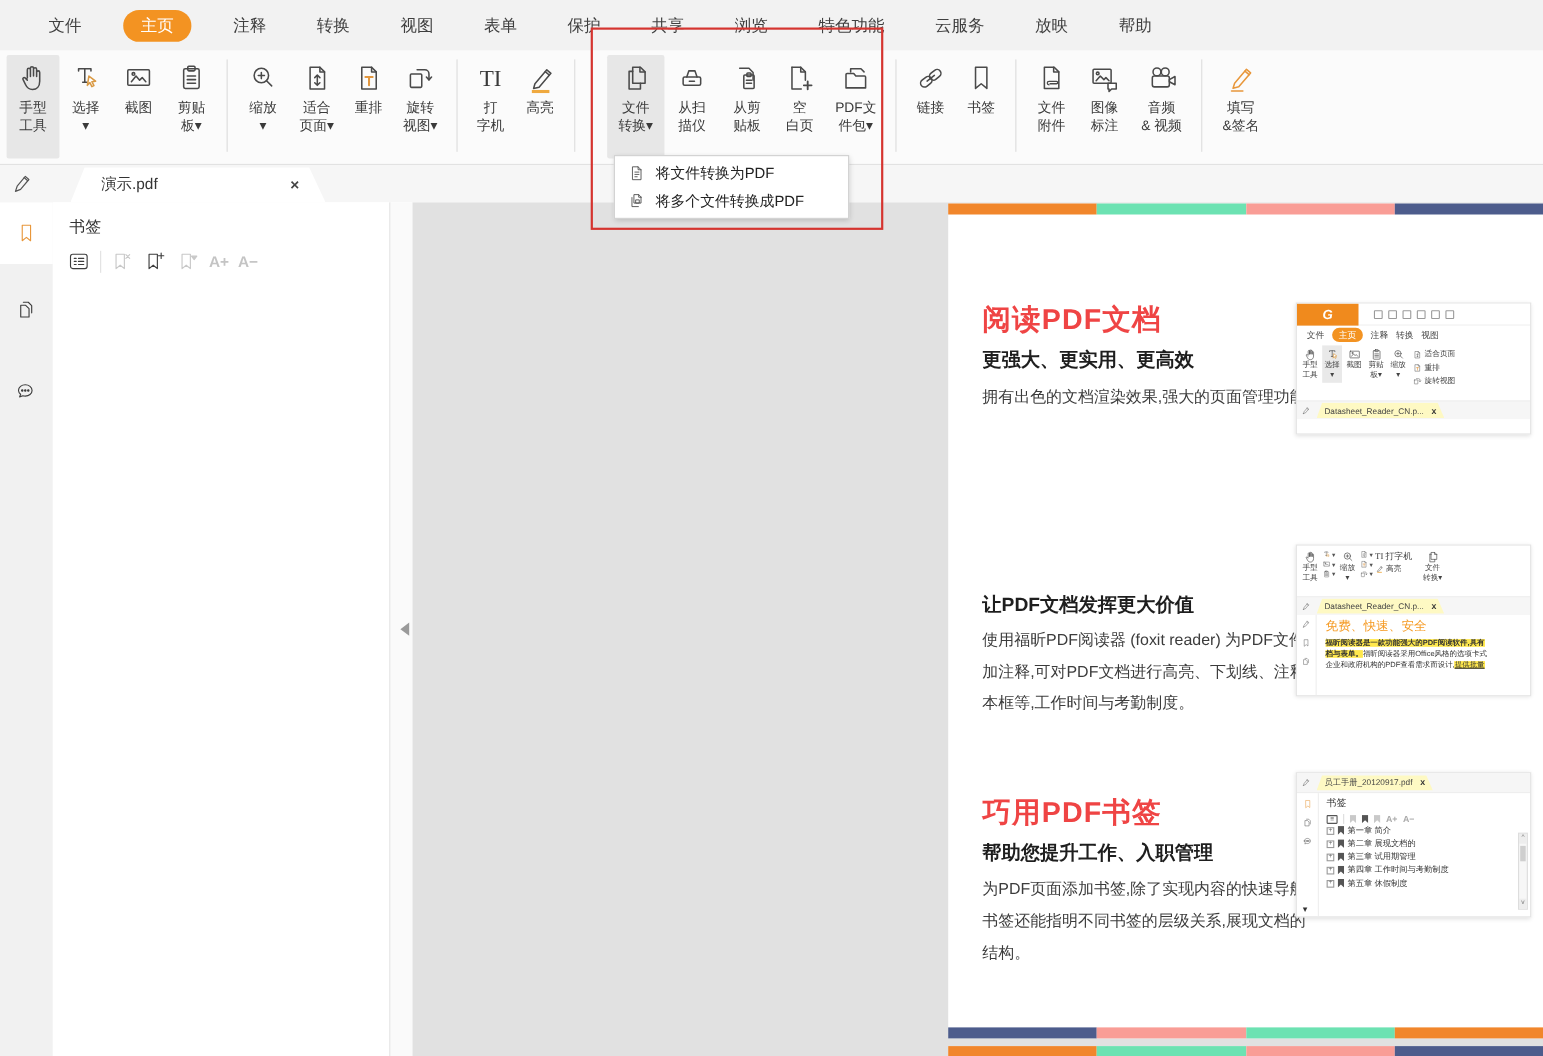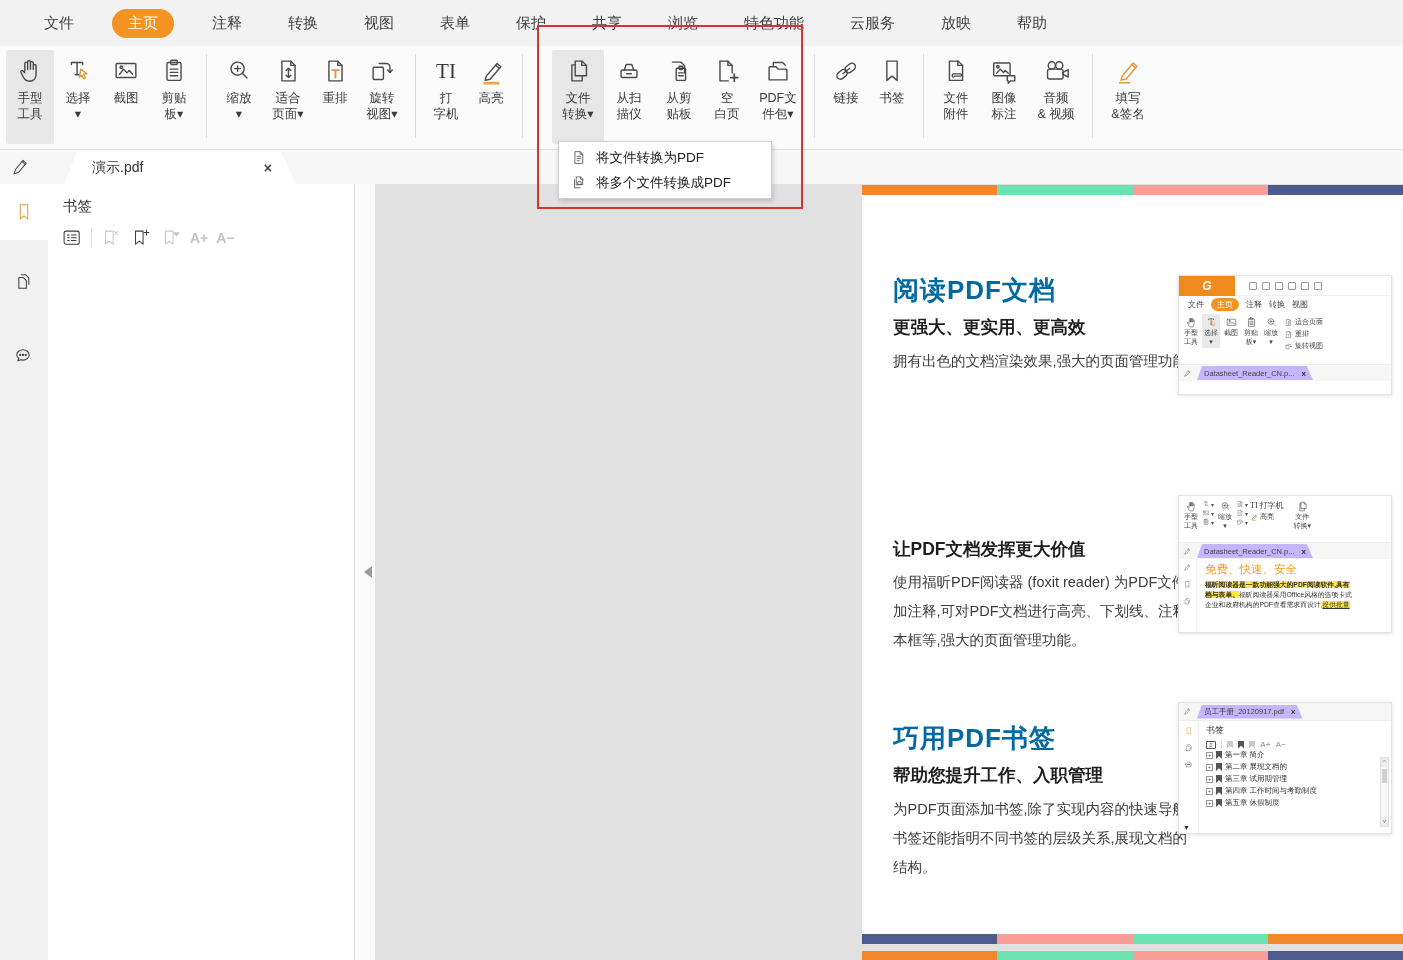"阅读PDF文档" .sec-h { color: #0369a1 -> #ef4444 }
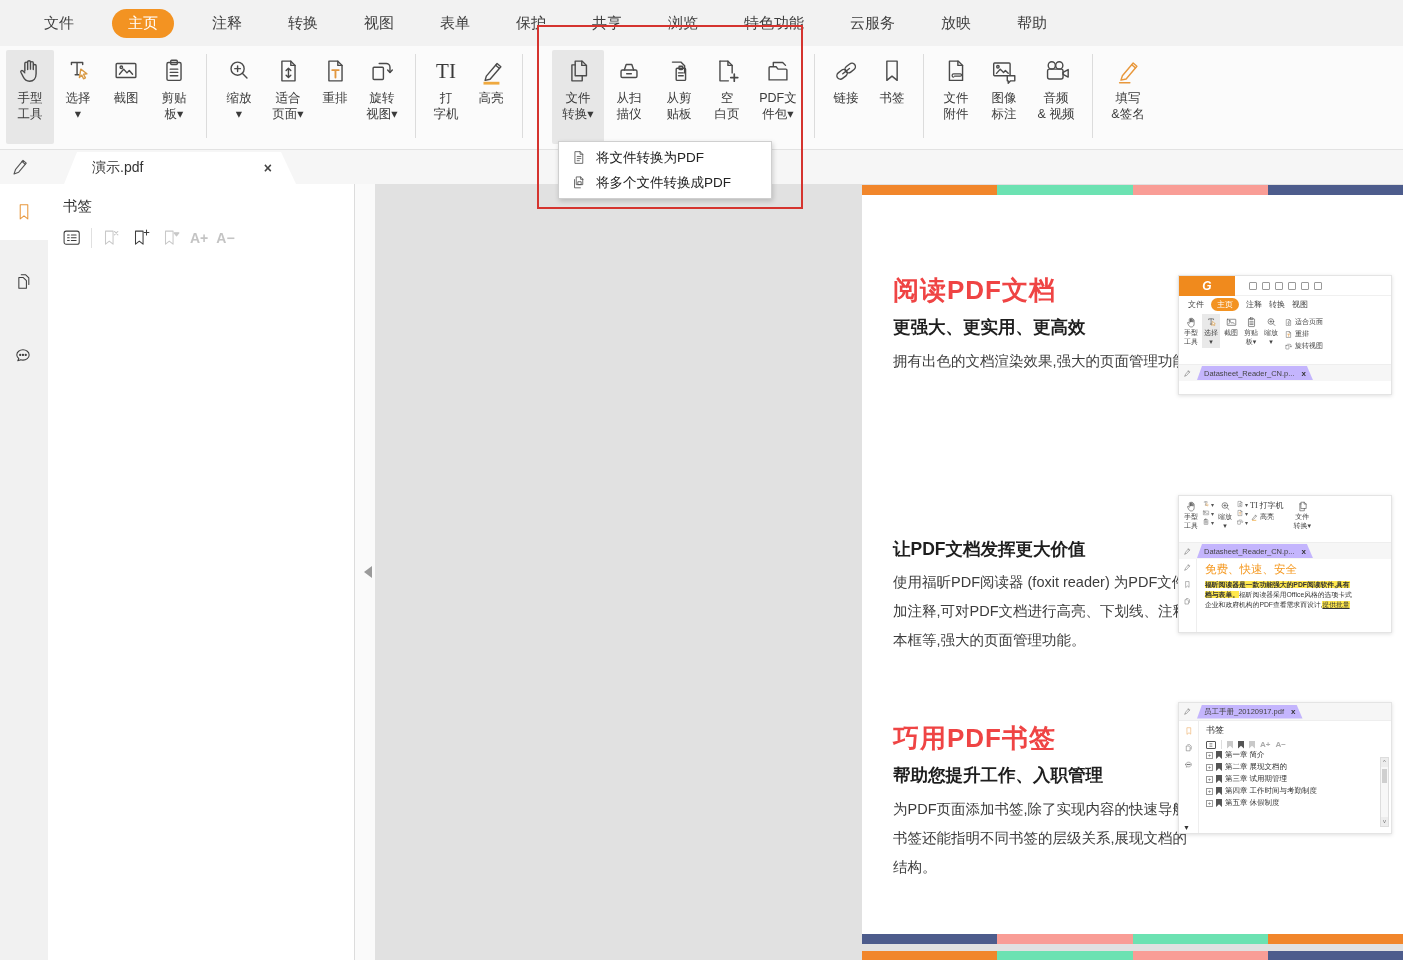"Datasheet_Reader_CN.p..." .t-doctab { background: #c4b5fd -> #fef9c3 }
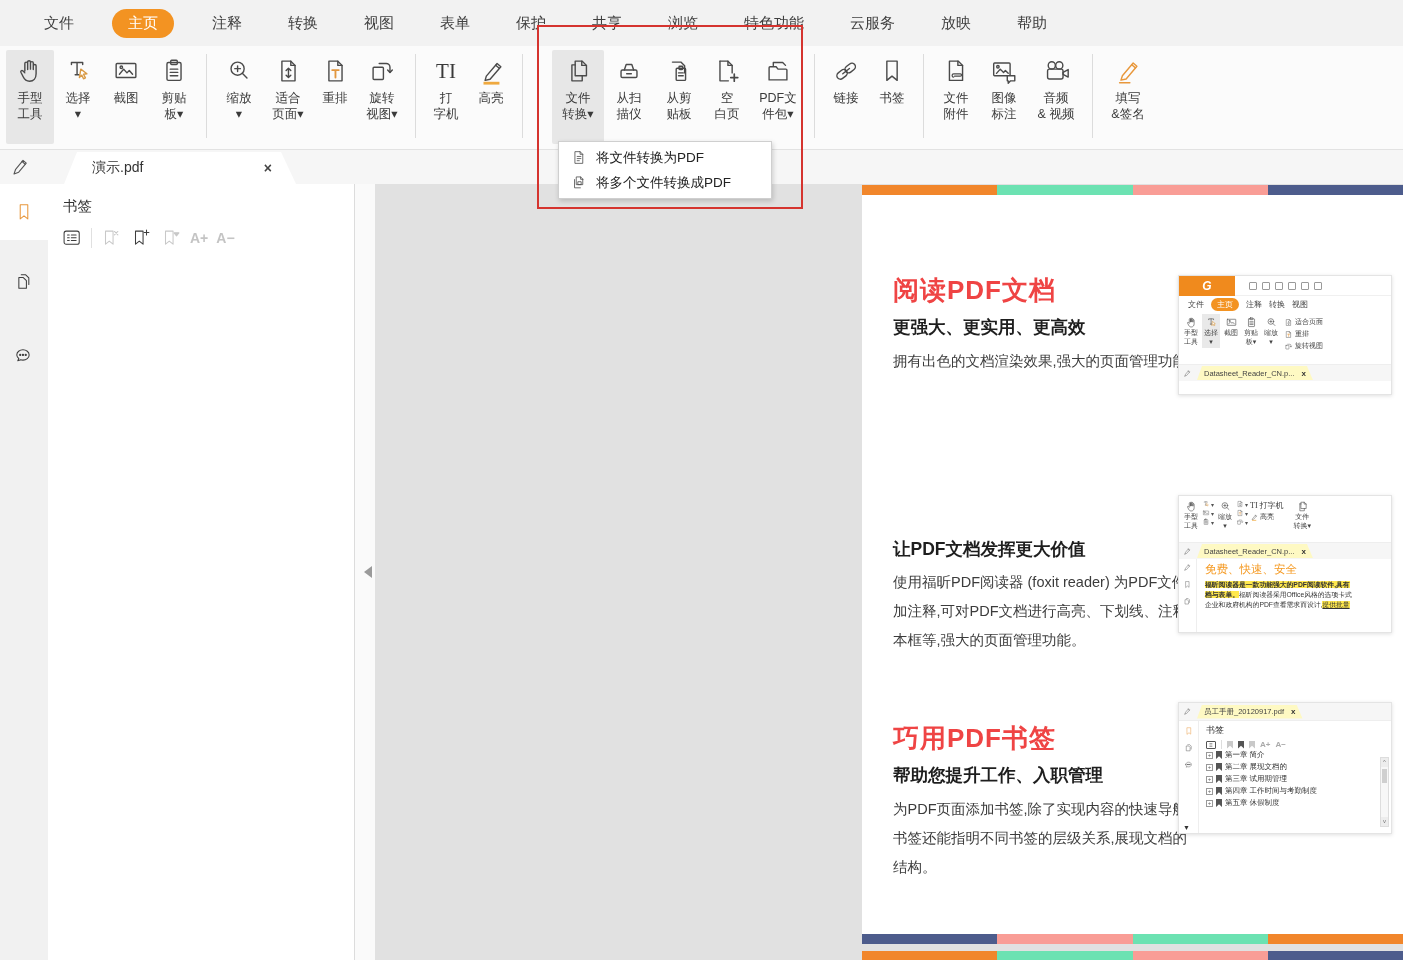"本框等,强大的页面管理功能。" div { text: ,强大的页面管理功能 -> ,工作时间与考勤制度 }
